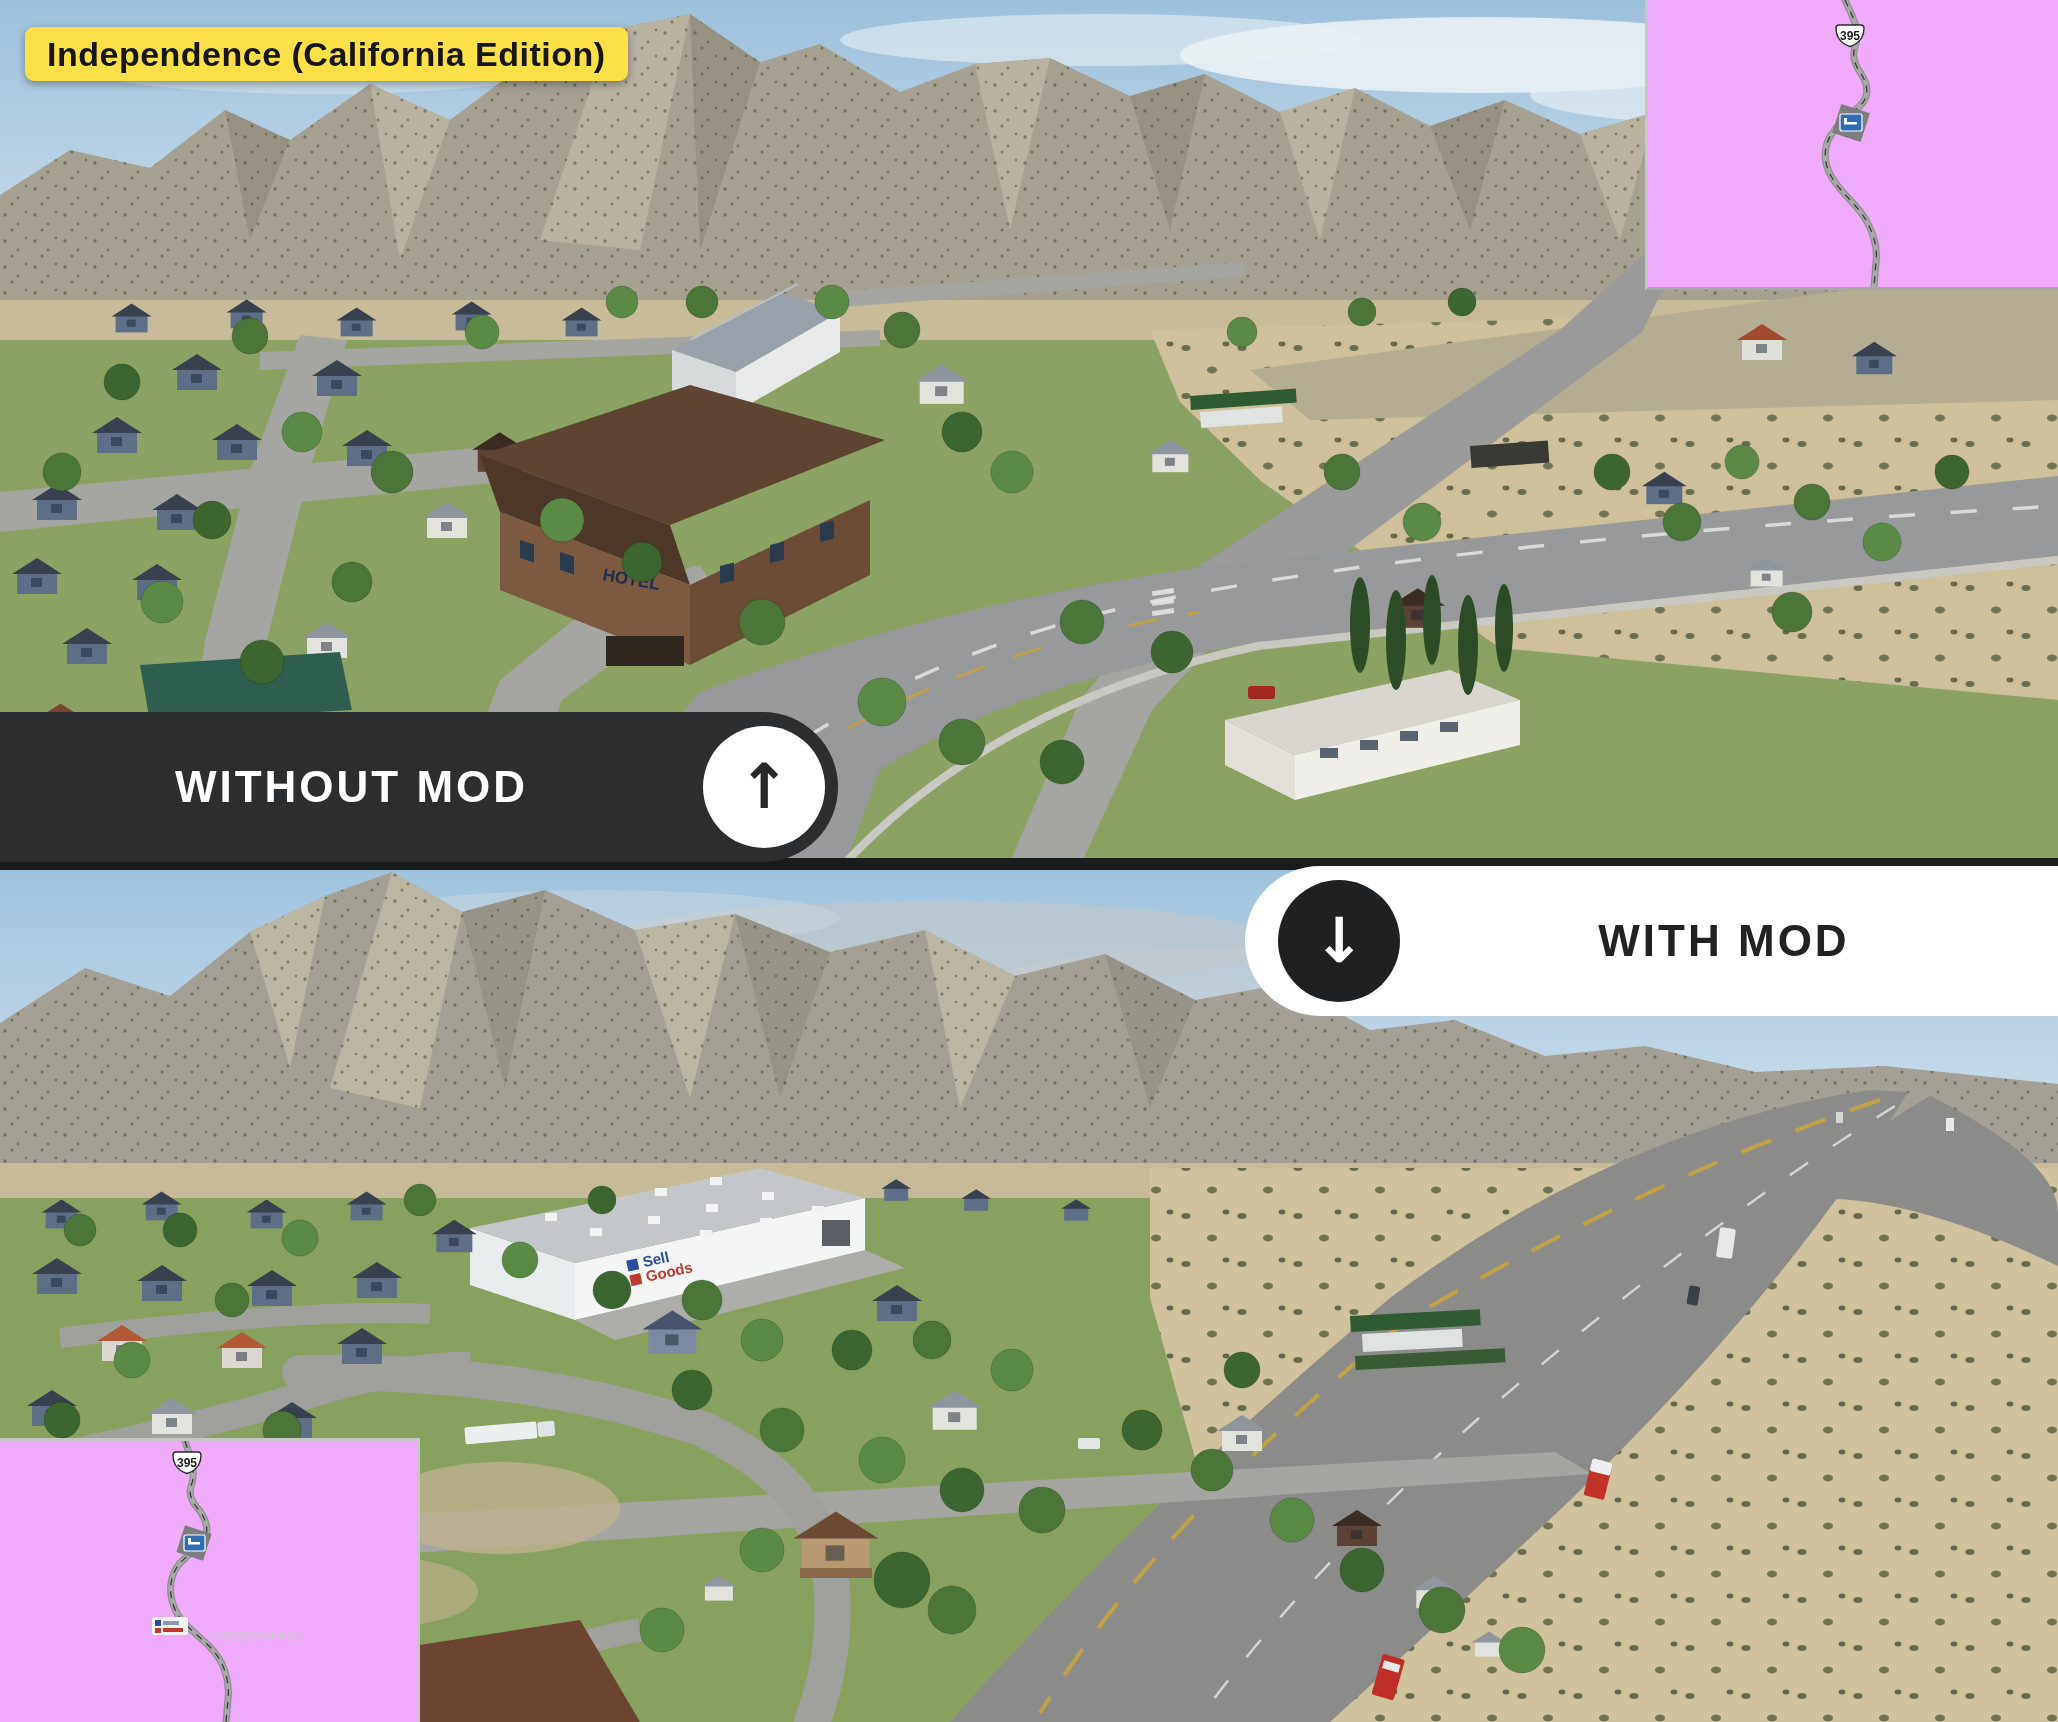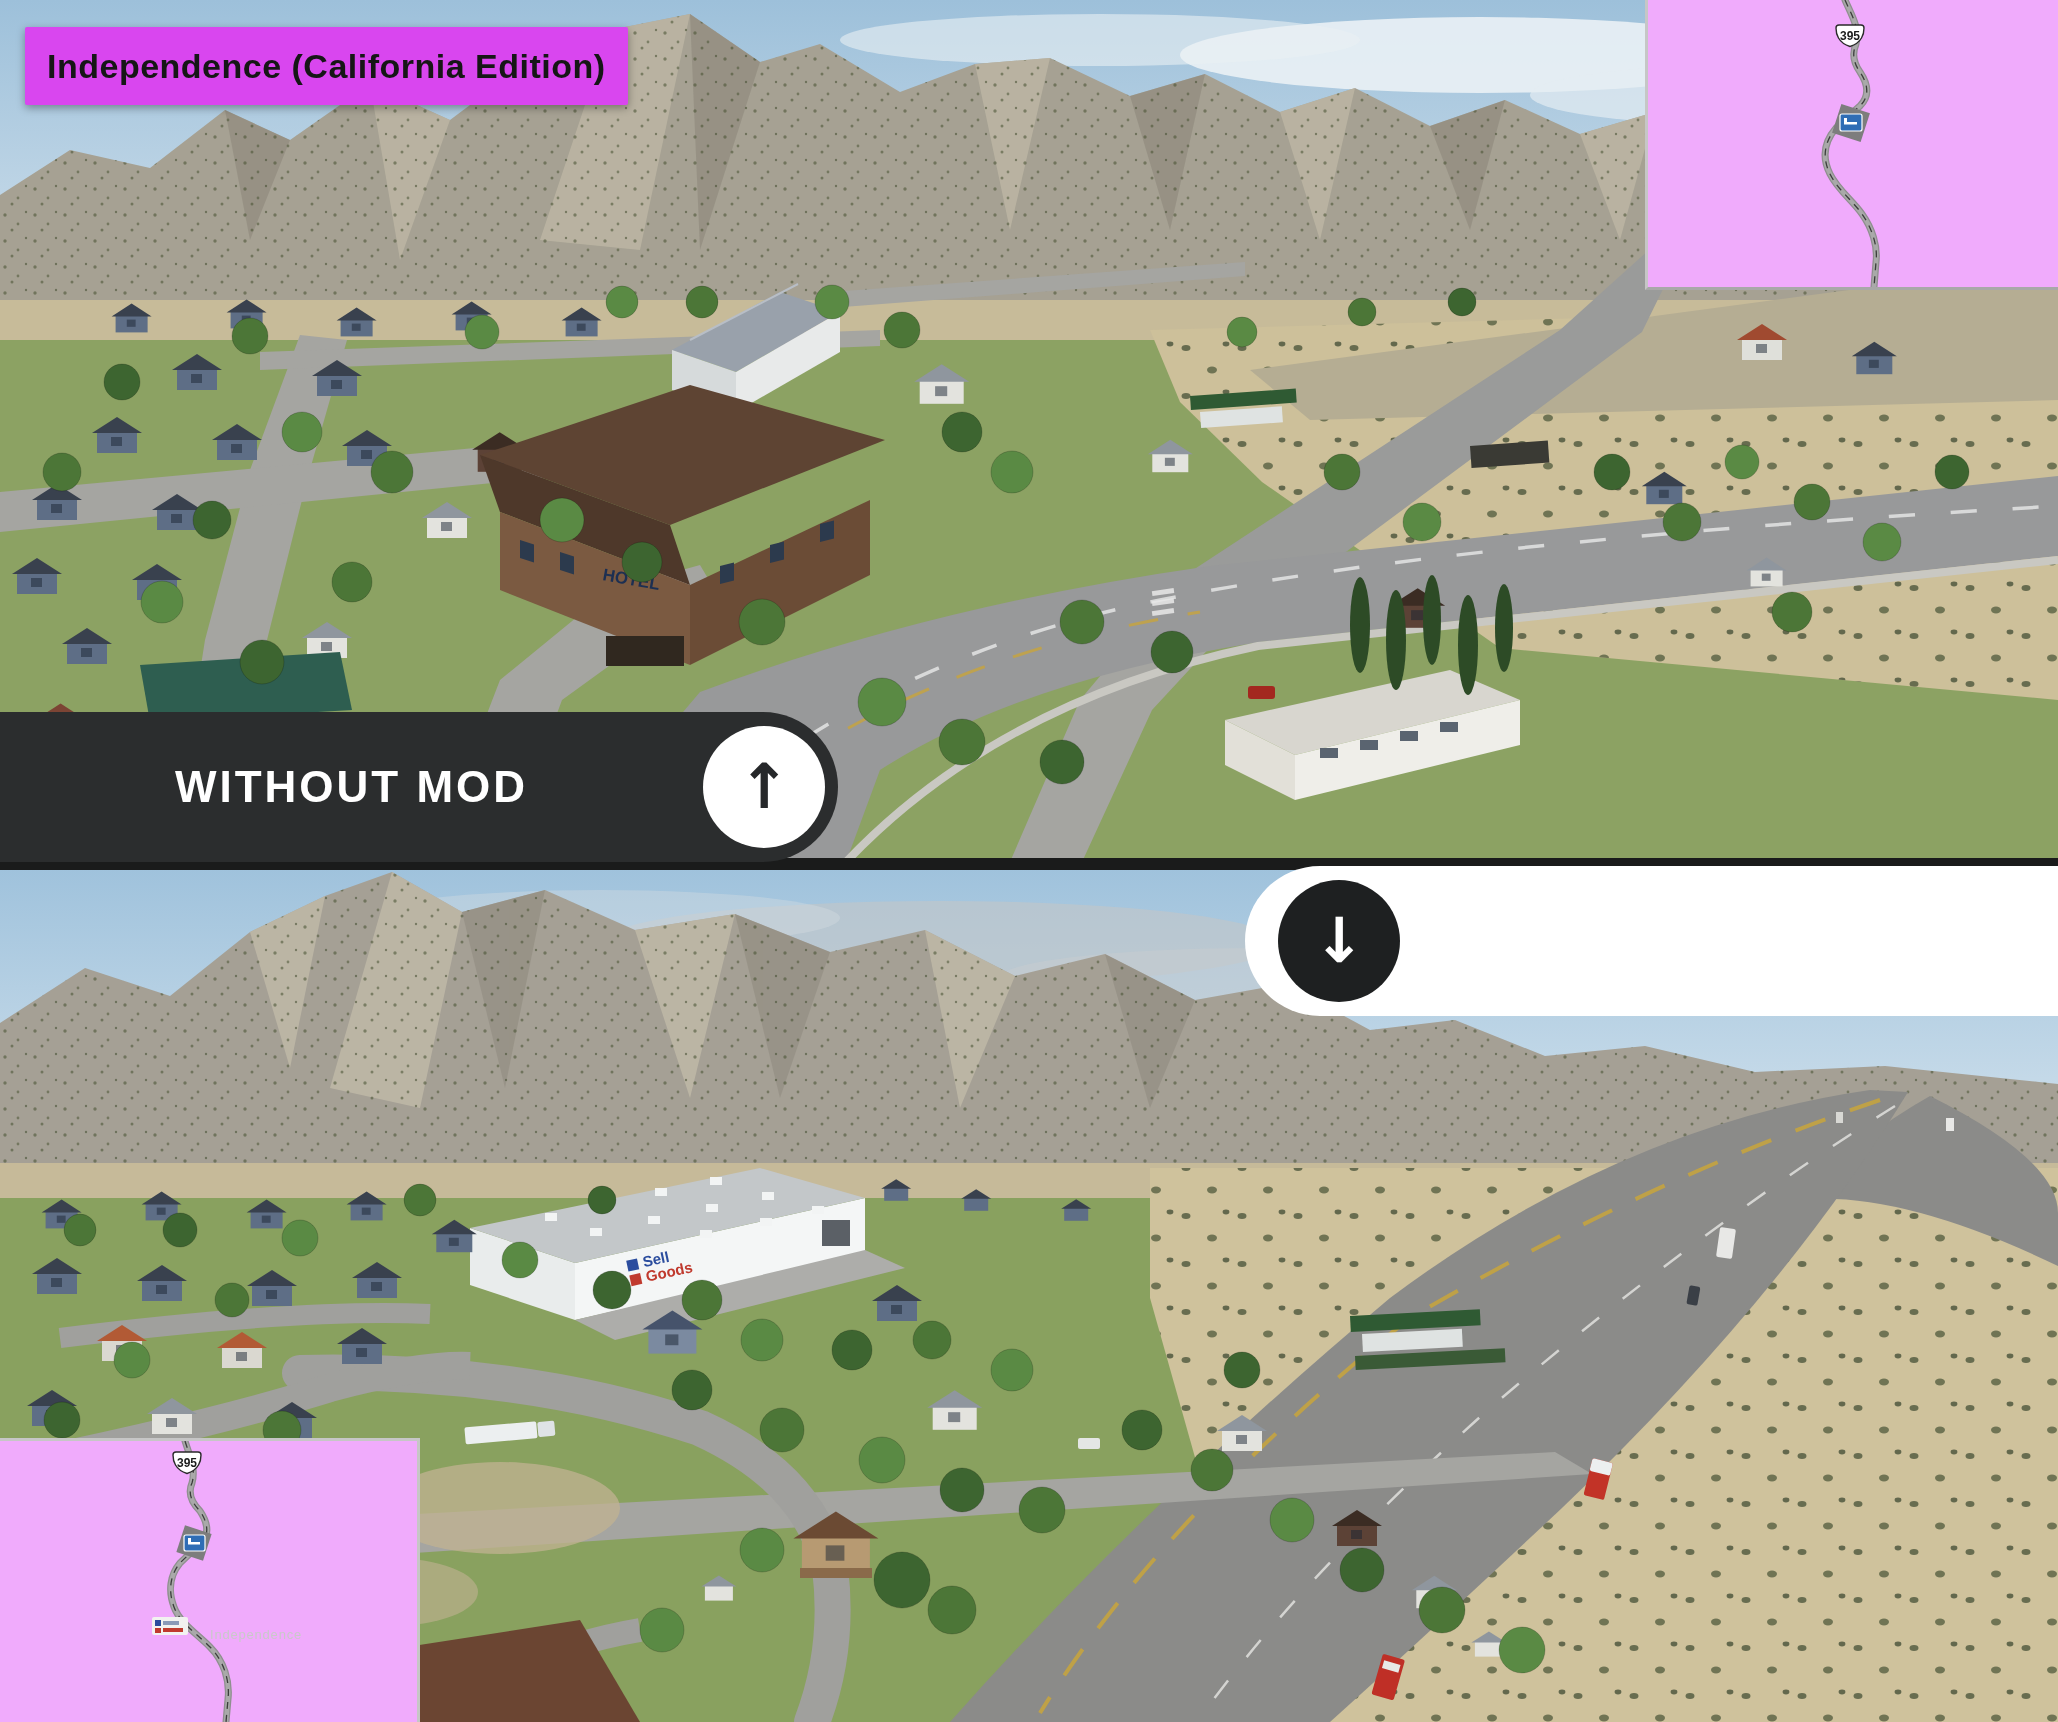"Independence (California Edition)" .badge { background: #d946ef -> #fde047; border-radius: 2px -> 9px; padding: 12px 22px -> 0 22px }
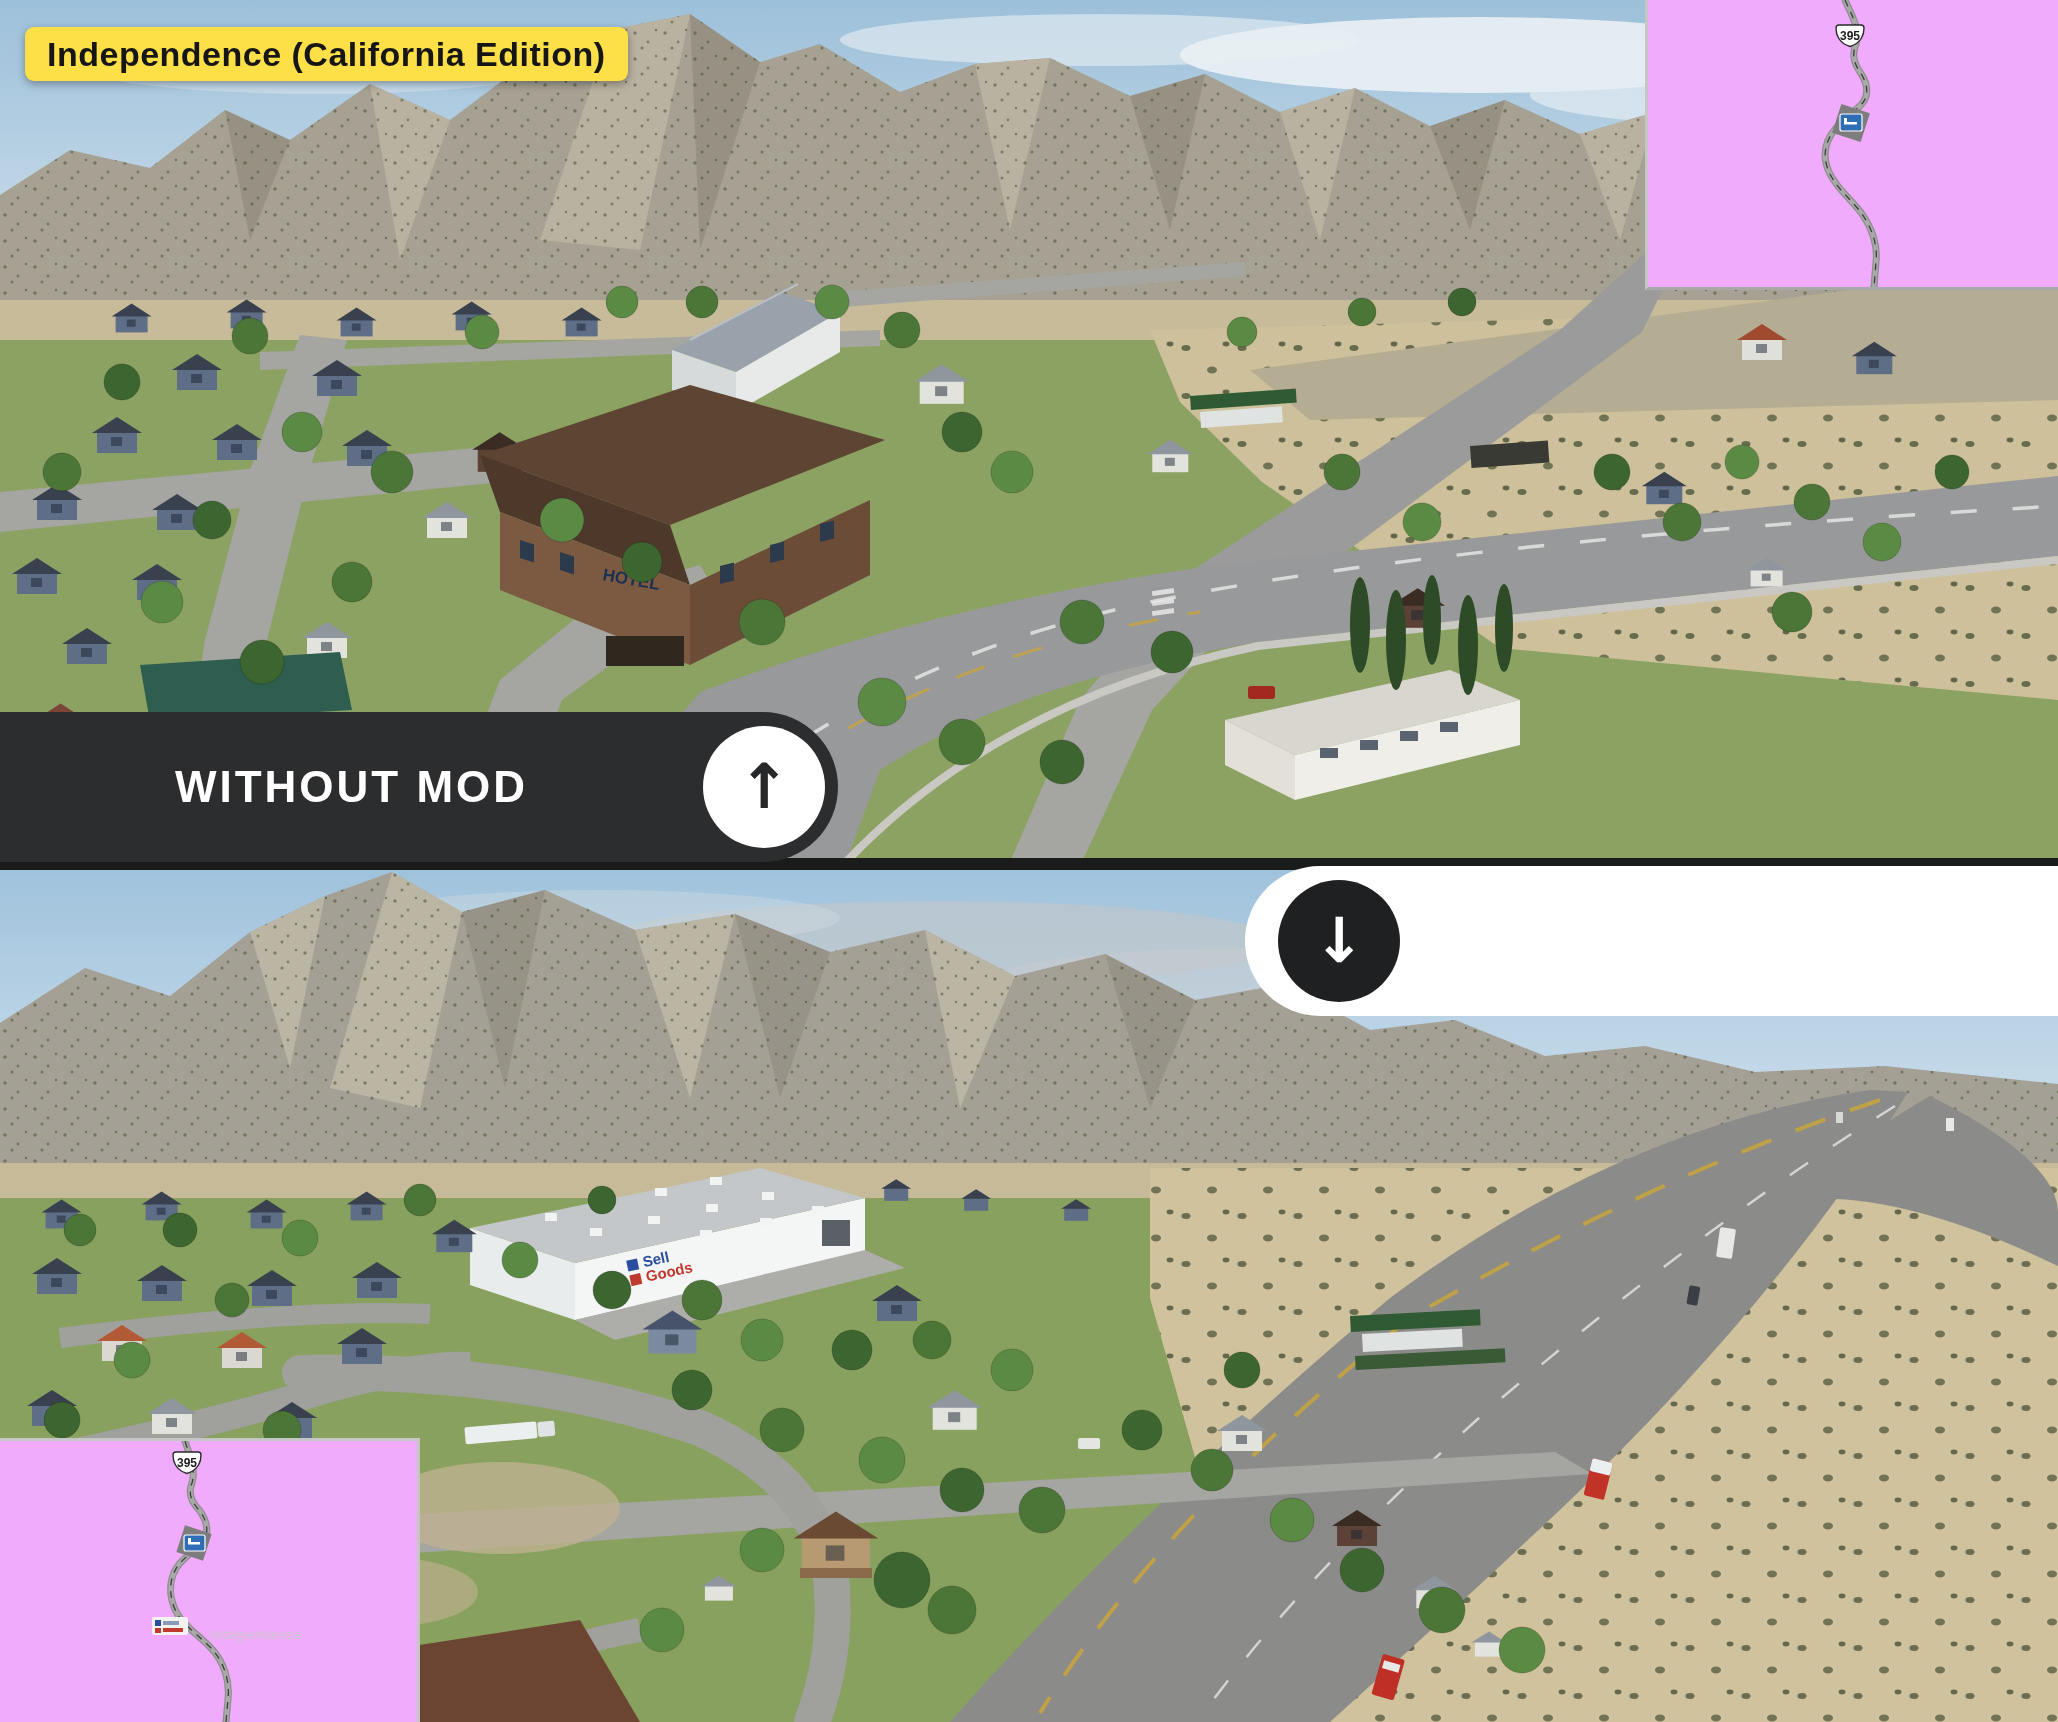"WITH MOD" div.label { html: none -> <div>WITH MOD</div> }
